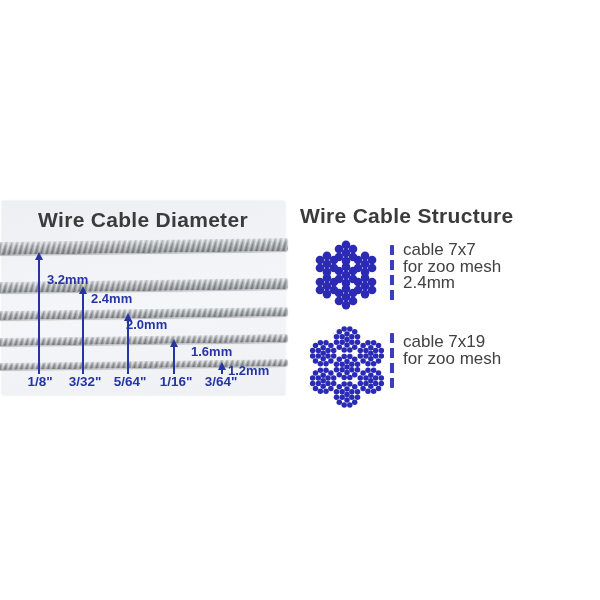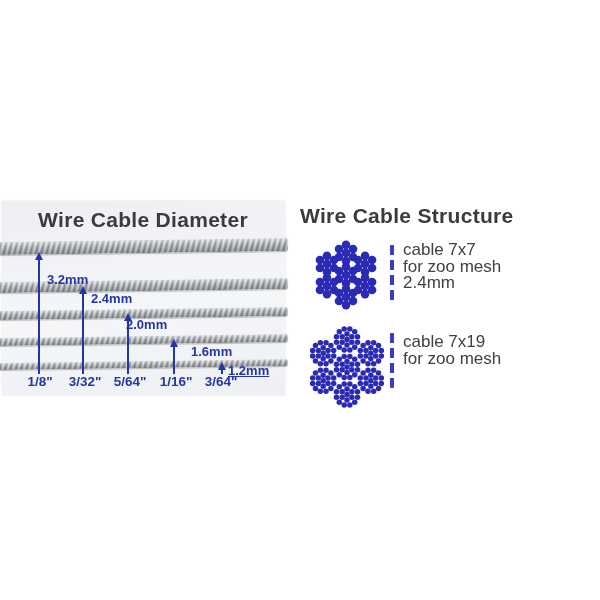"1.2mm" #mm-5 { text-decoration: underline -> none }
